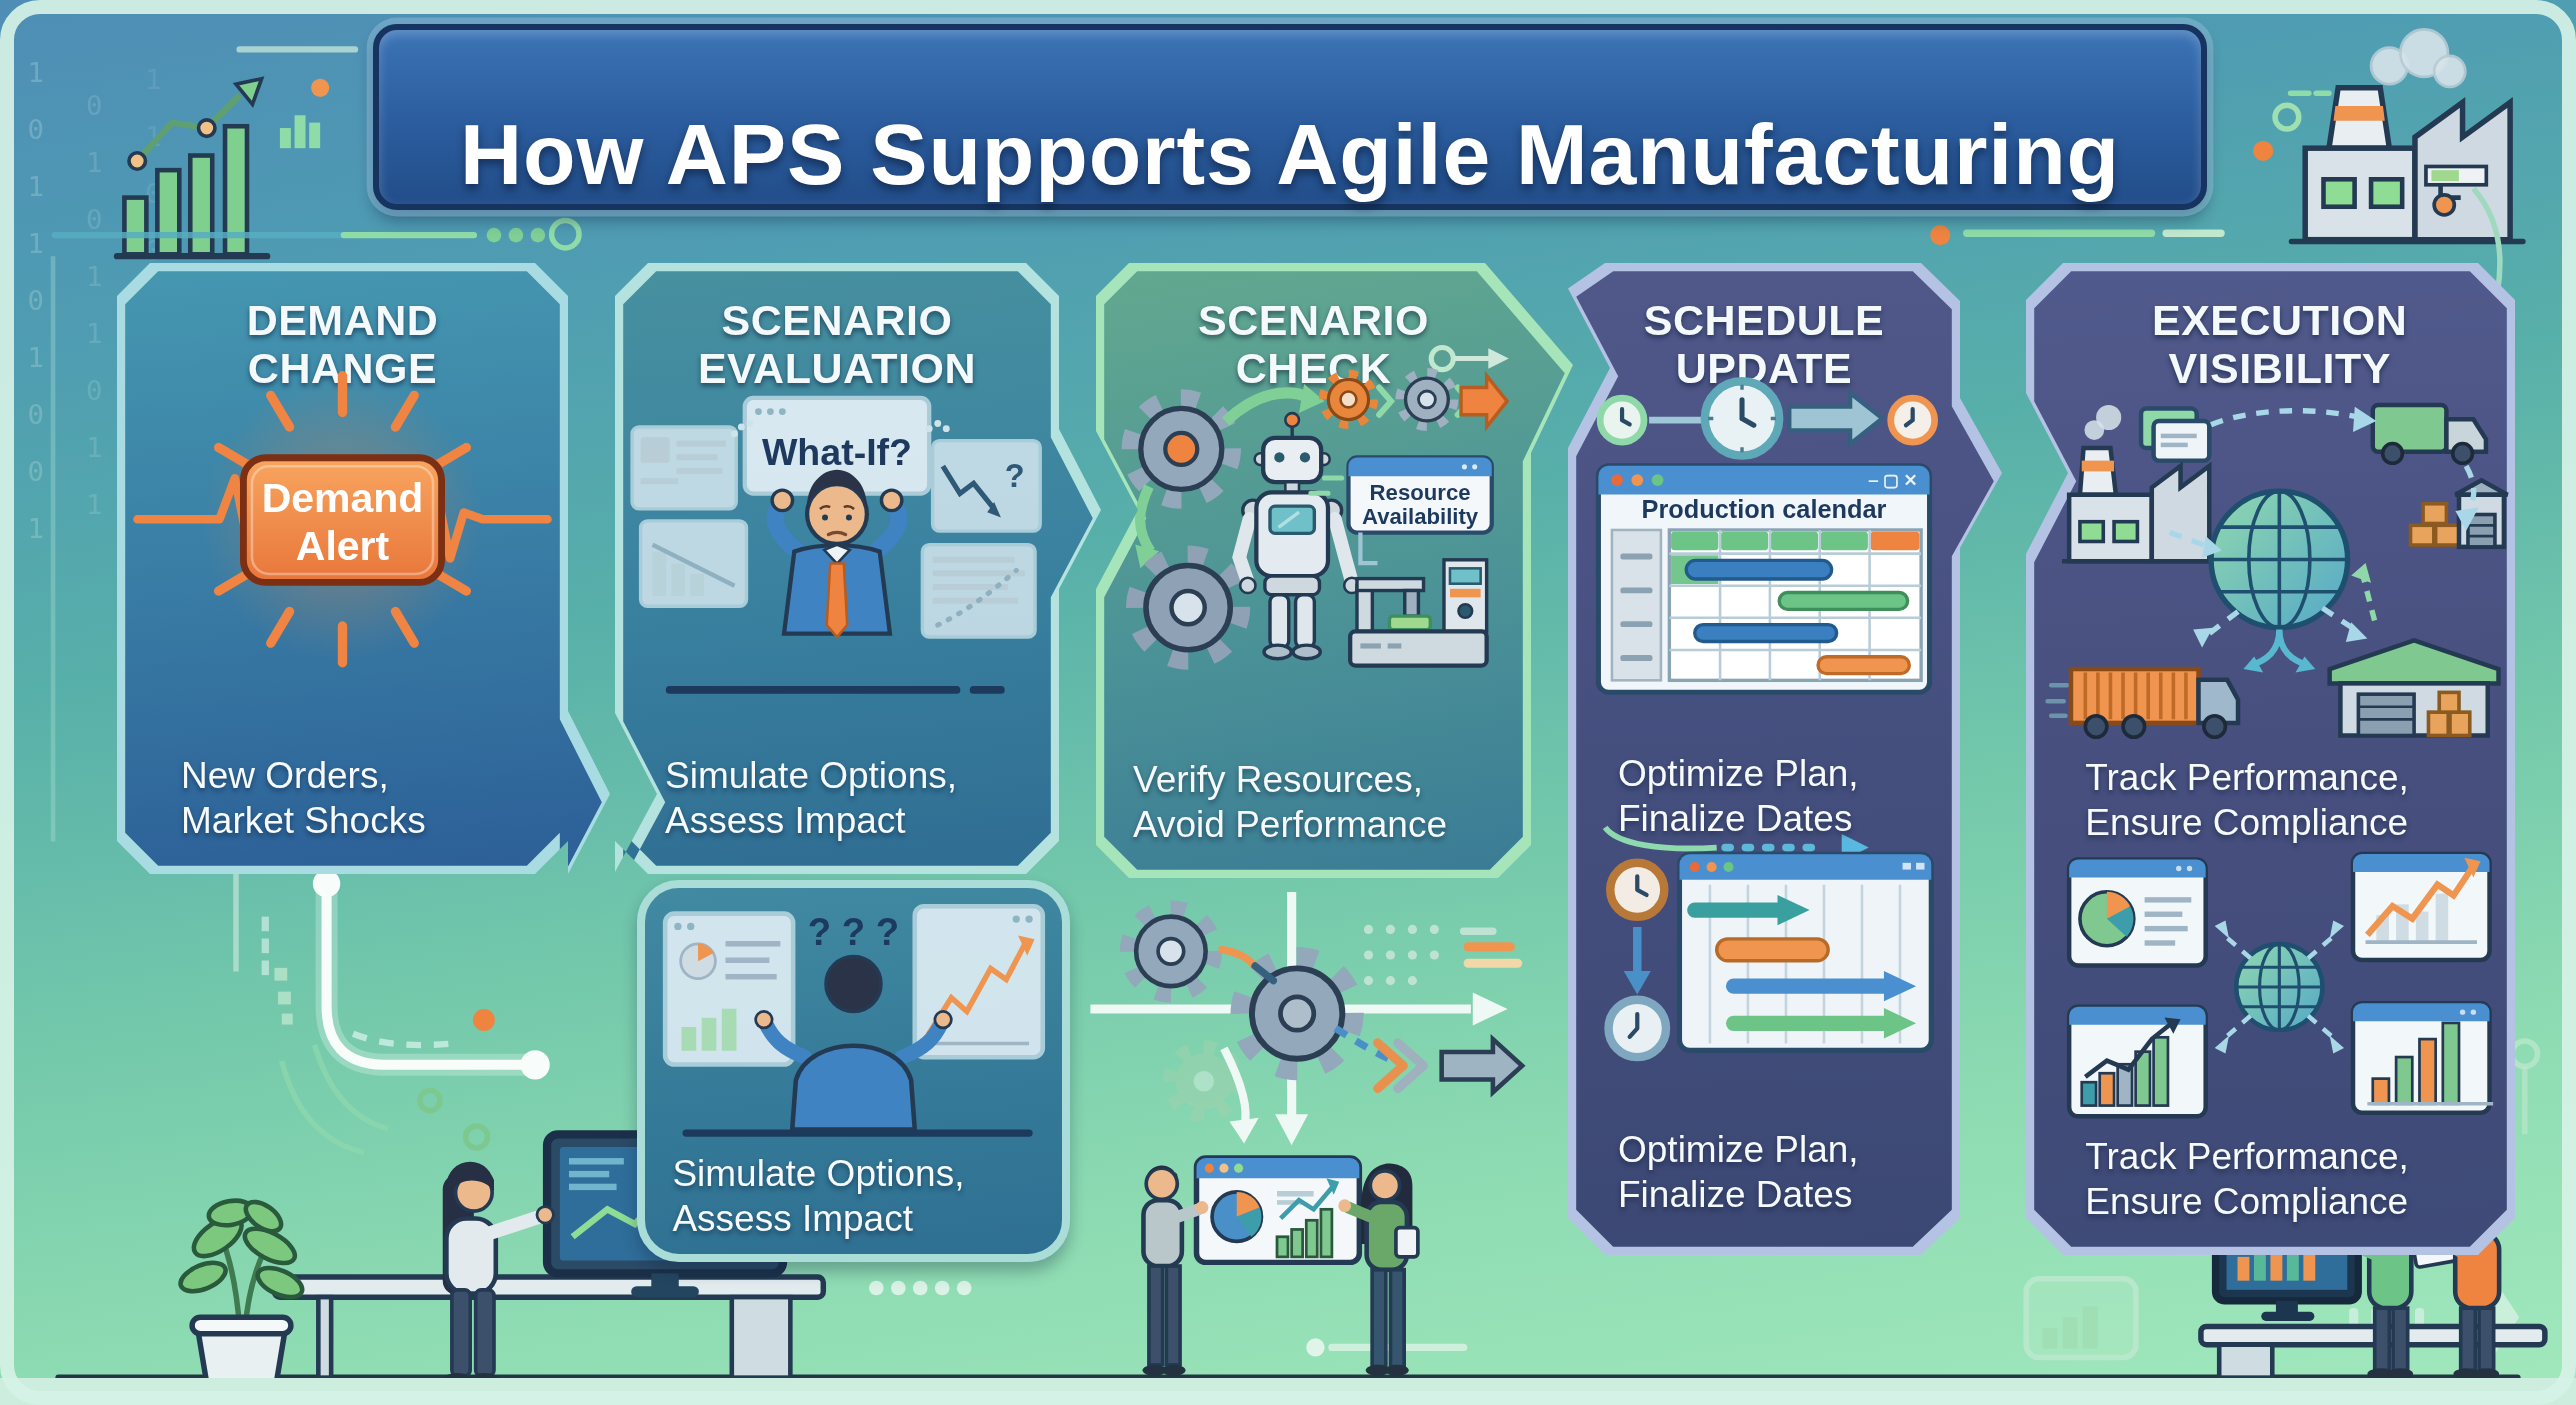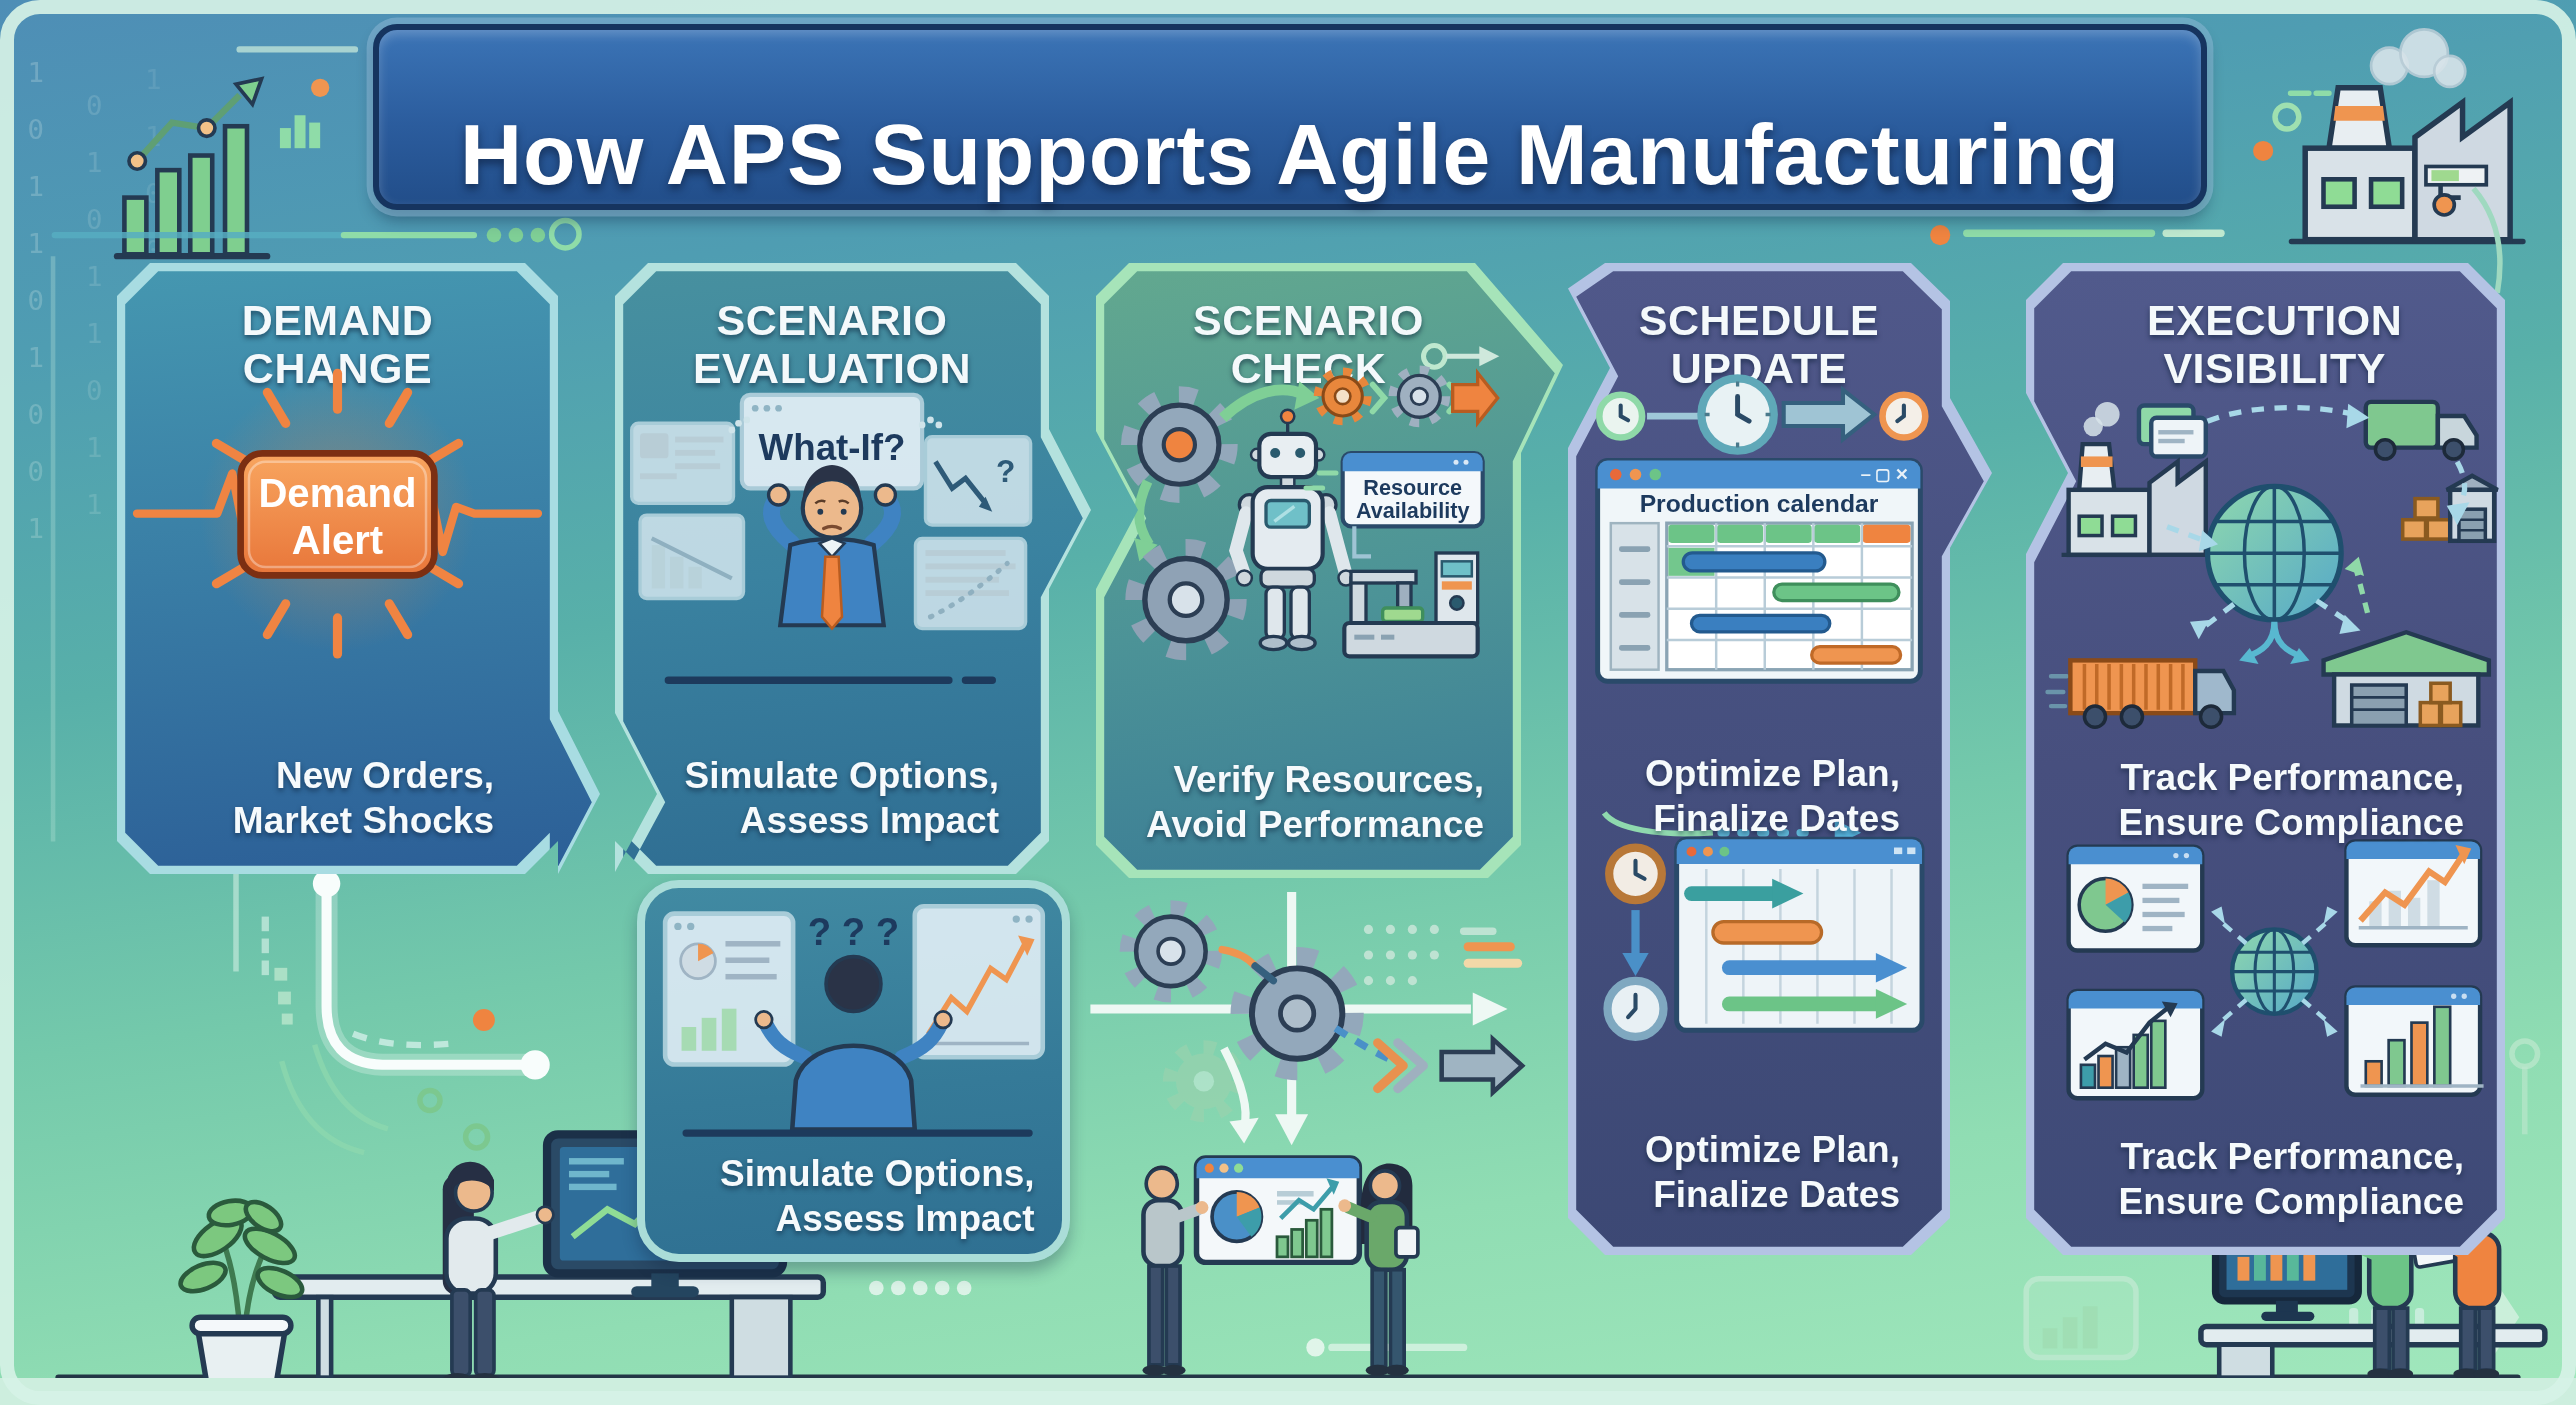"DEMAND CHANGE" .panel { padding-left: none -> 10px }
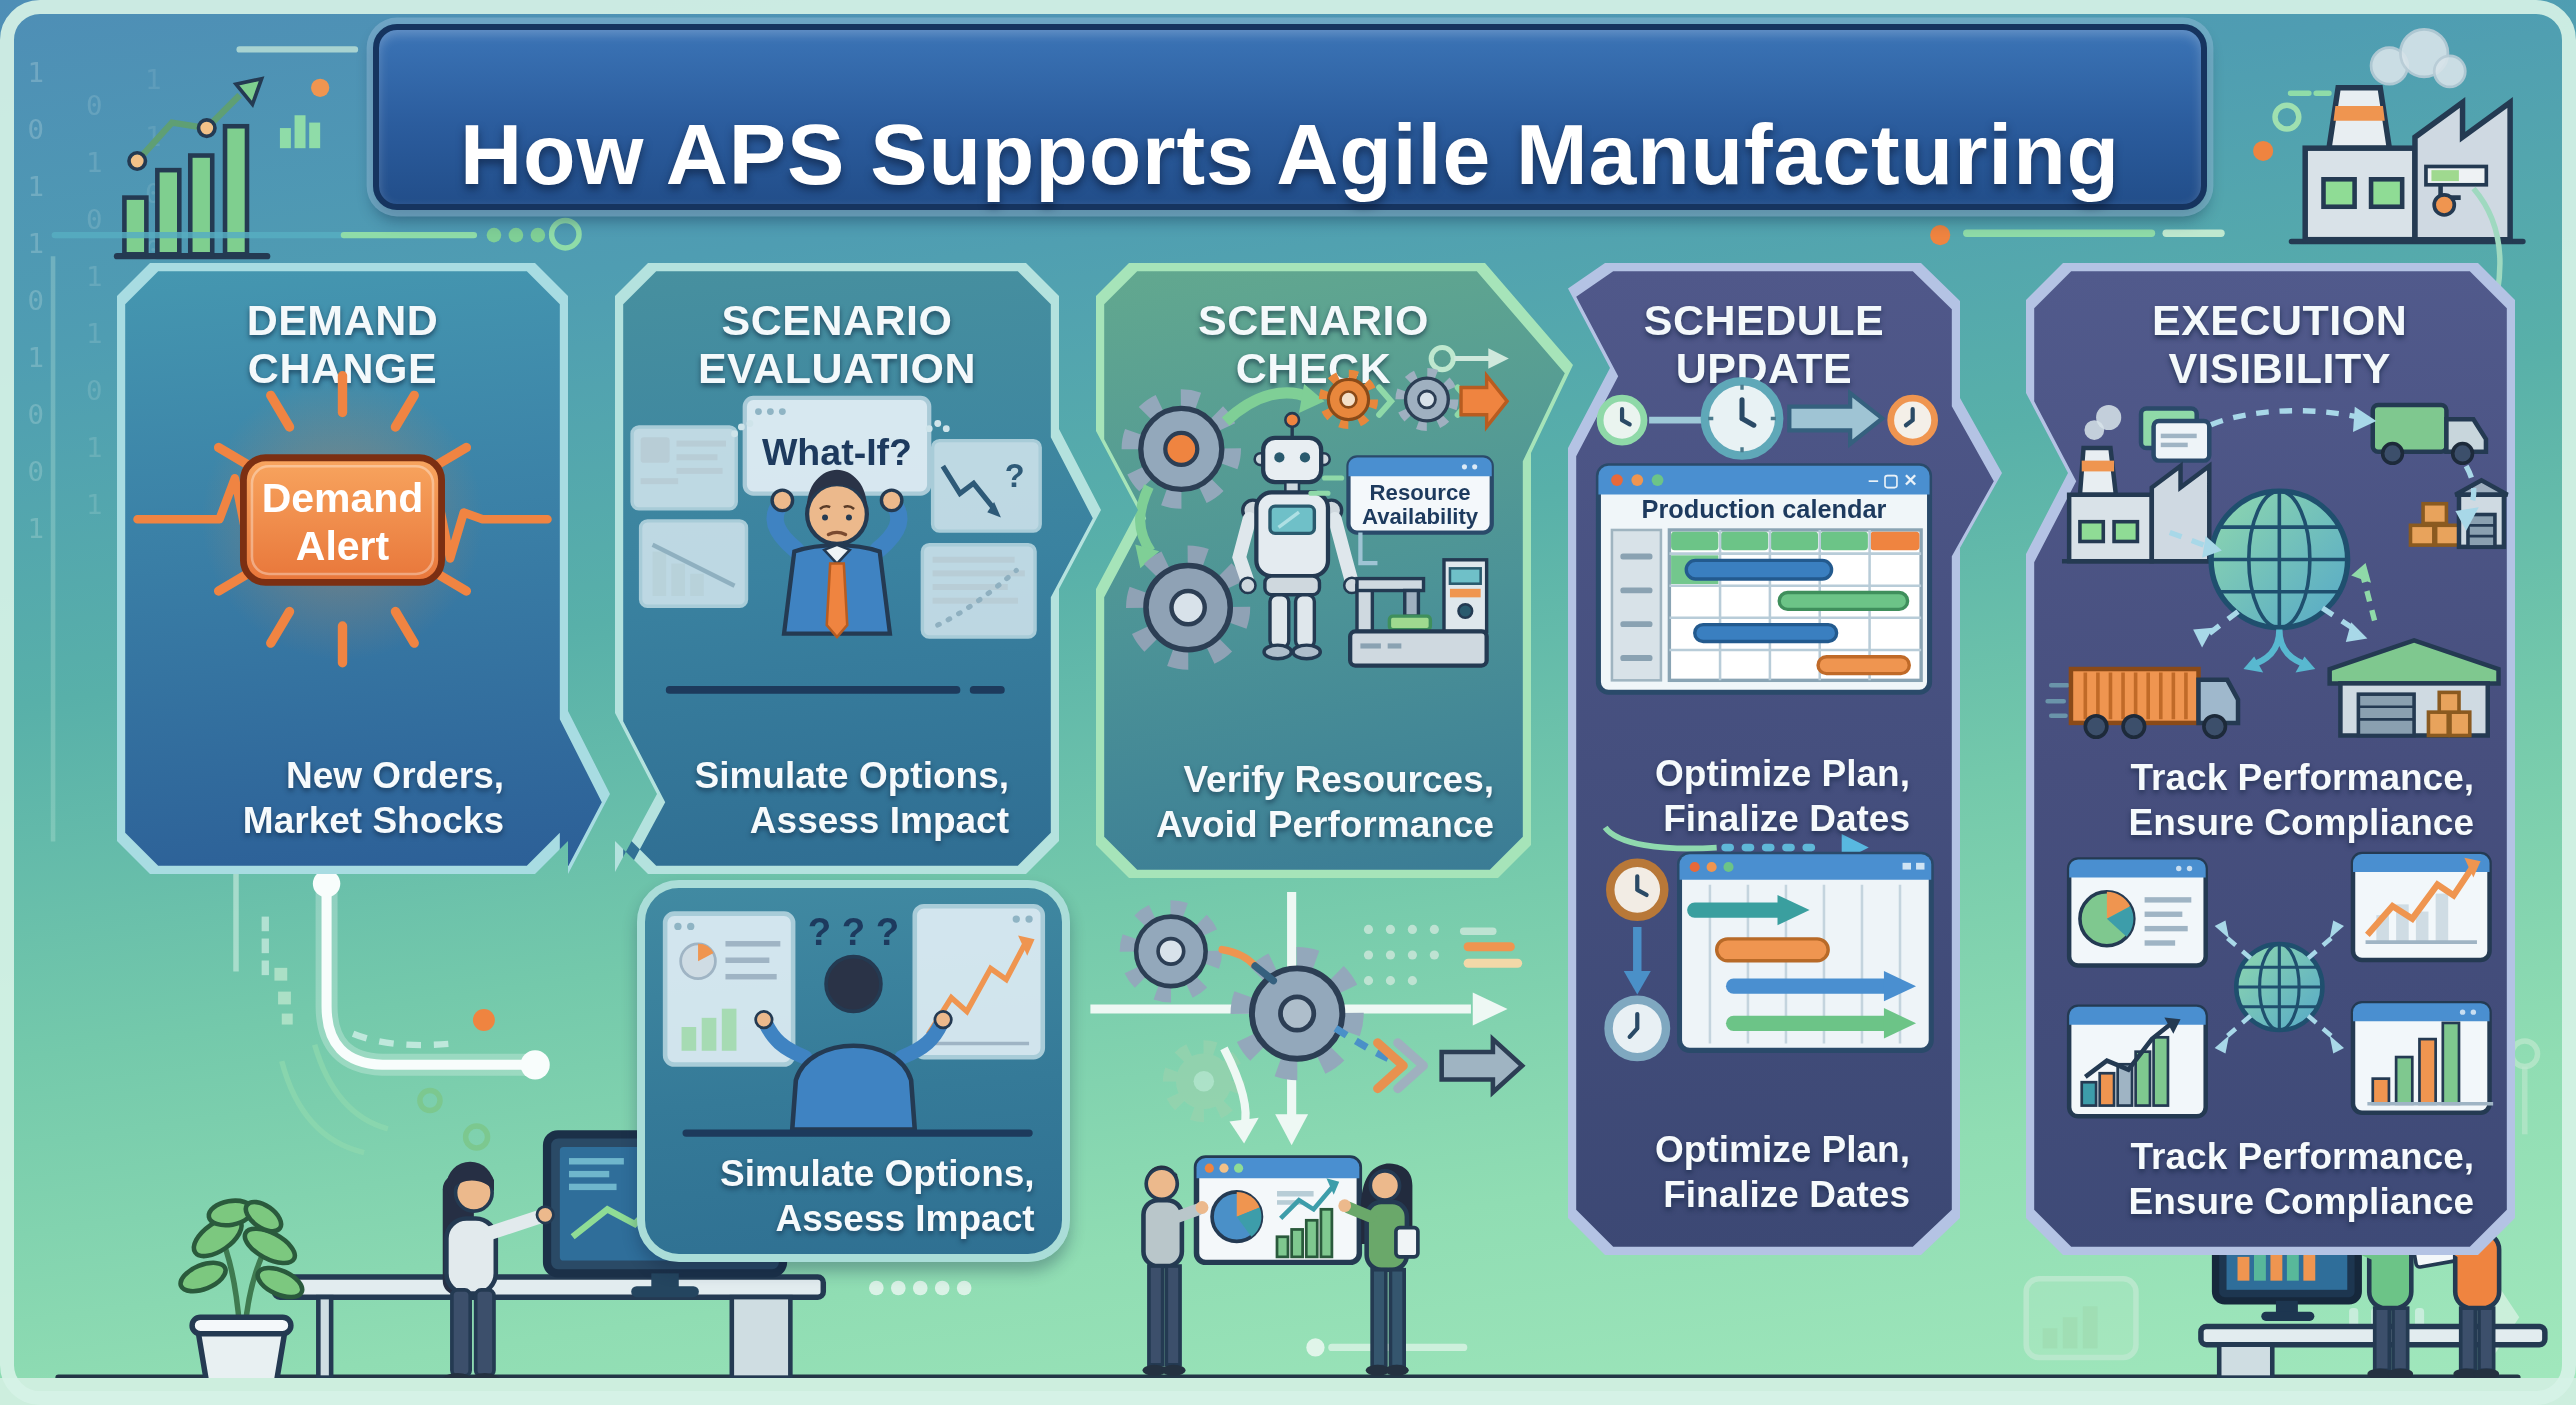"New Orders, Market Shocks" .cap { font-weight: 700 -> 400; text-align: right -> left }
